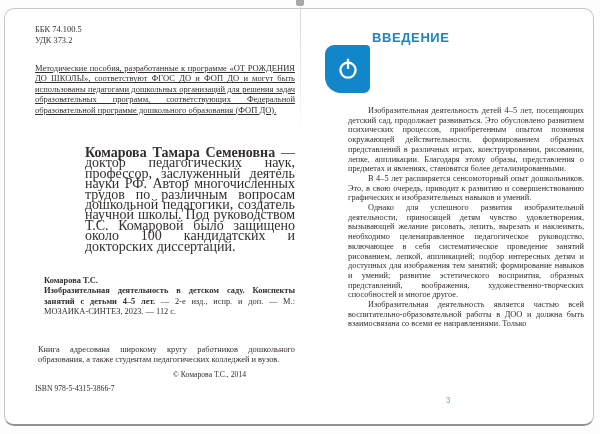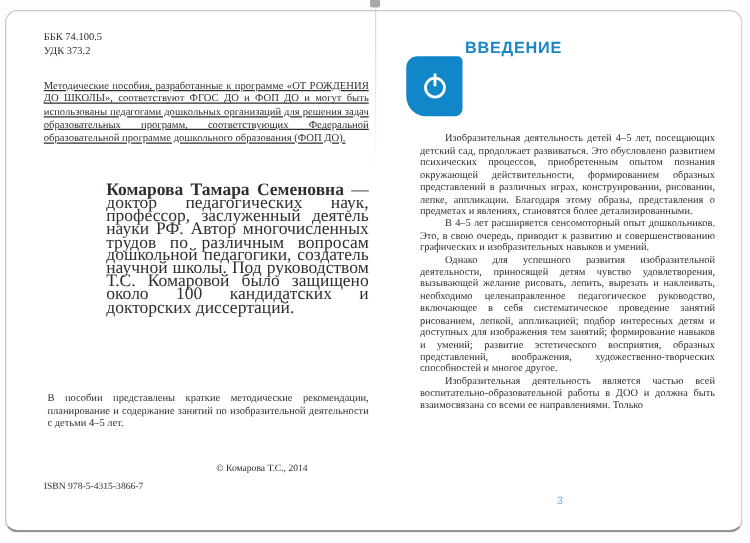"Изобразительная деятельность детей 4–5" .intro-body { left: 336px -> 348px }
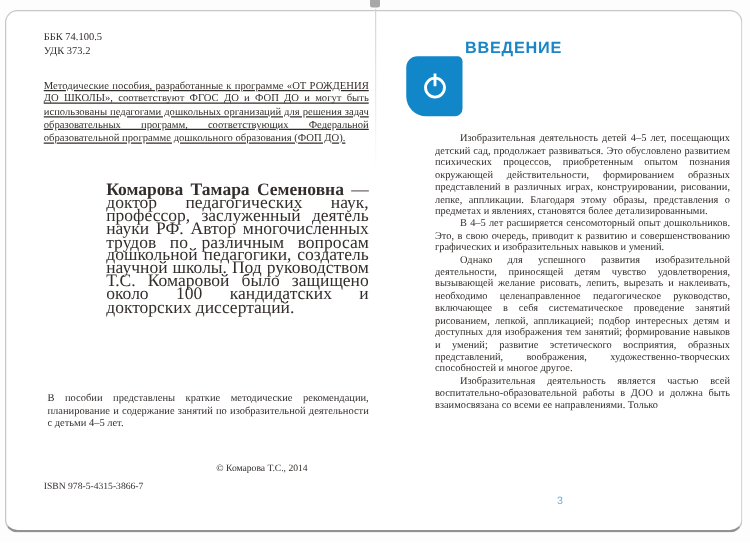"Комарова Т.С." div.biblio { html: none -> <div> <b>Комарова Т.С.</b><br> <b>Изобразительная деятельность в детском саду. Конспекты занятий с детьми 4–5 лет.</b><span> — 2-е изд., испр. и доп. — М.: МОЗАИКА-СИНТЕЗ, 2023. — 112 с.</span> </div> }
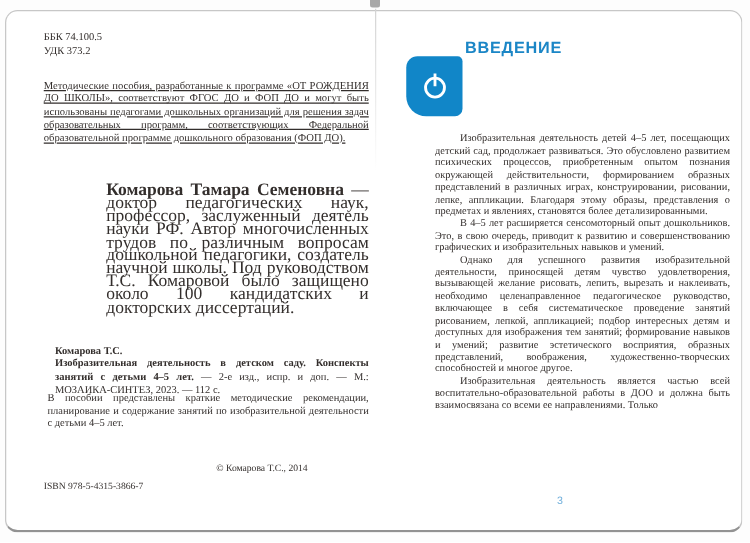"В пособии представлены краткие" div.annotation-1 { html: <div>В пособии представлены краткие методические рекомендации, планирование и содержание занятий по изобразительной деятельности с детьми 4–5 лет.</div> -> none }
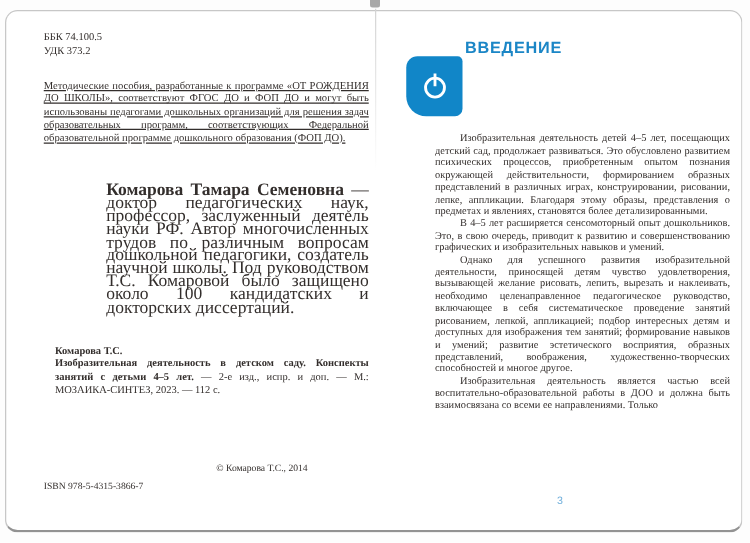"Книга адресована широкому кругу" div.annotation-2 { html: none -> <div>Книга адресована широкому кругу работников дошкольного образования, а также студентам педагогических колледжей и вузов.</div> }
